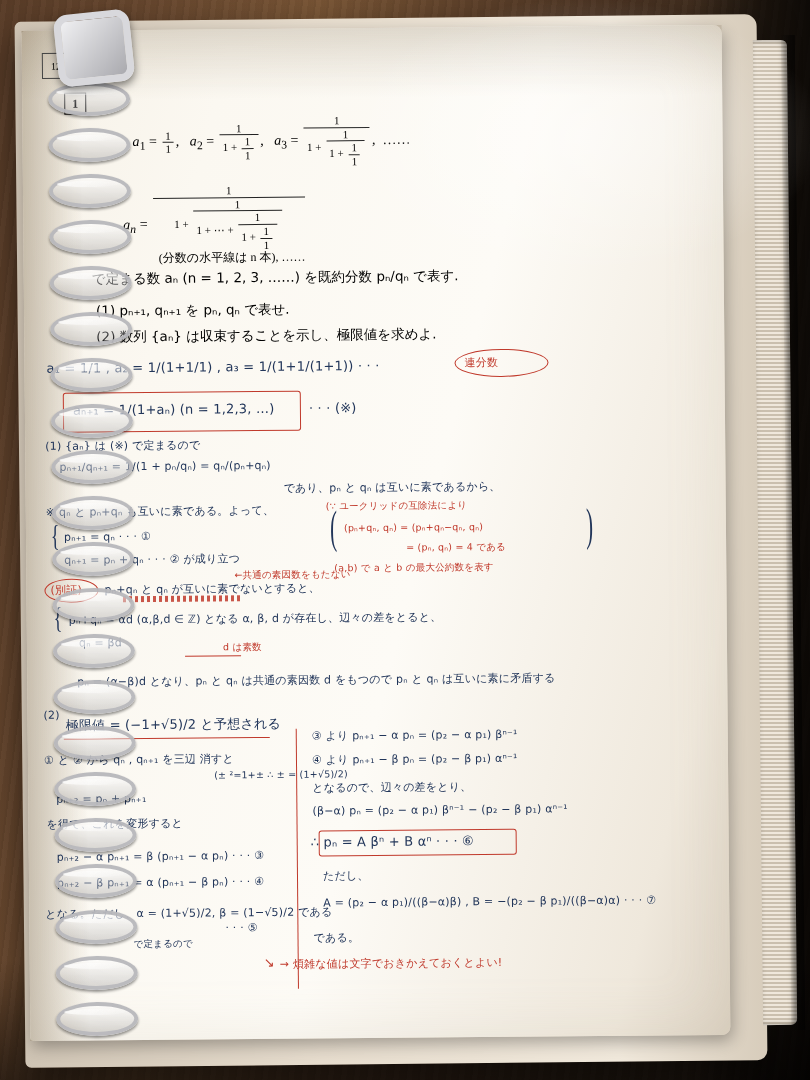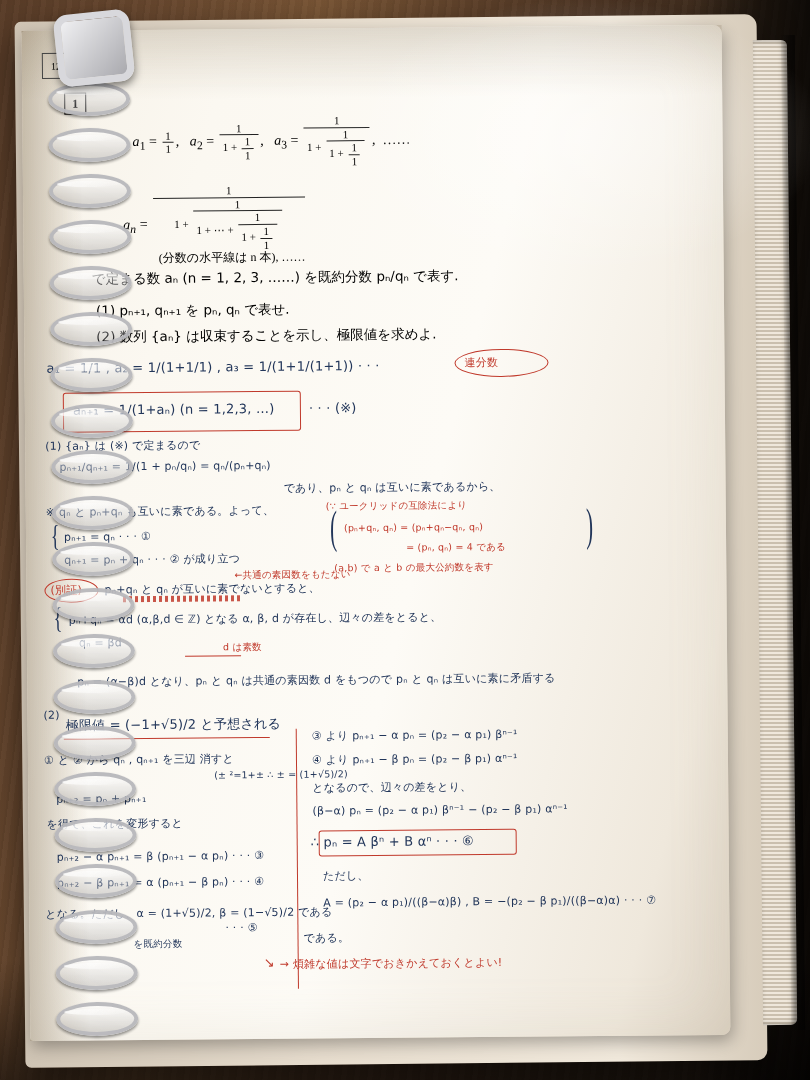"を既約分数" div.hw { text: を既約分数 -> で定まるので }
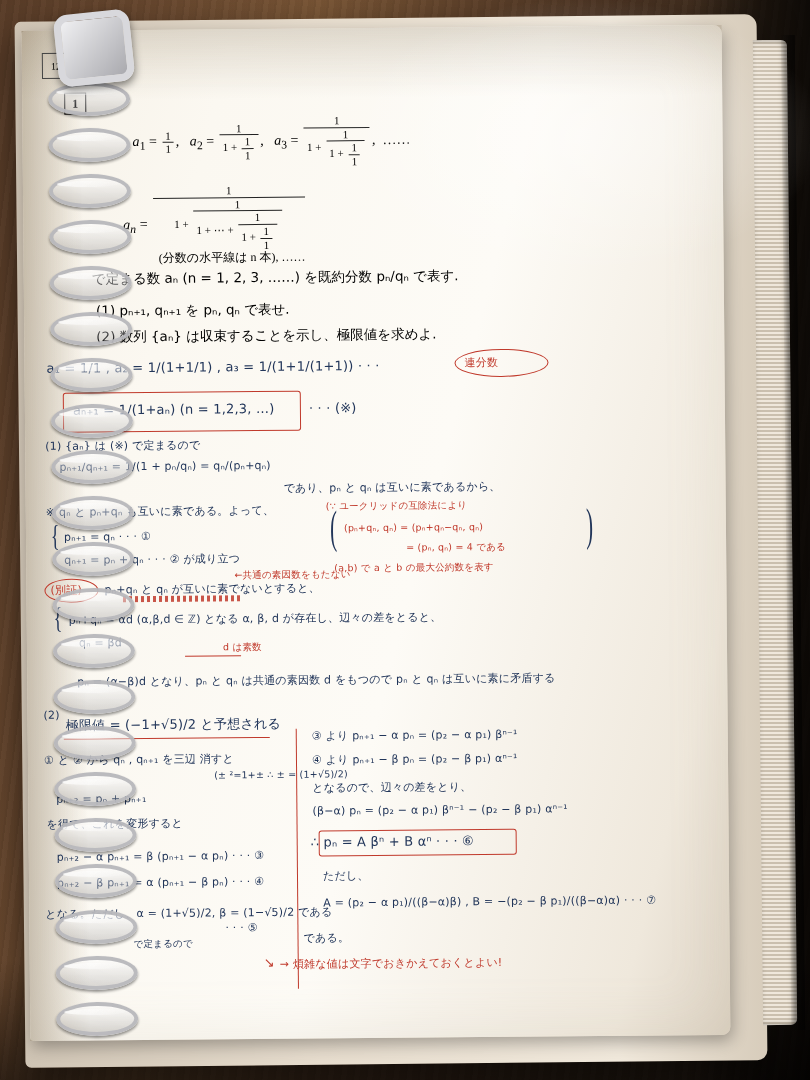"である。" div.hw { left: 274px -> 284px }
